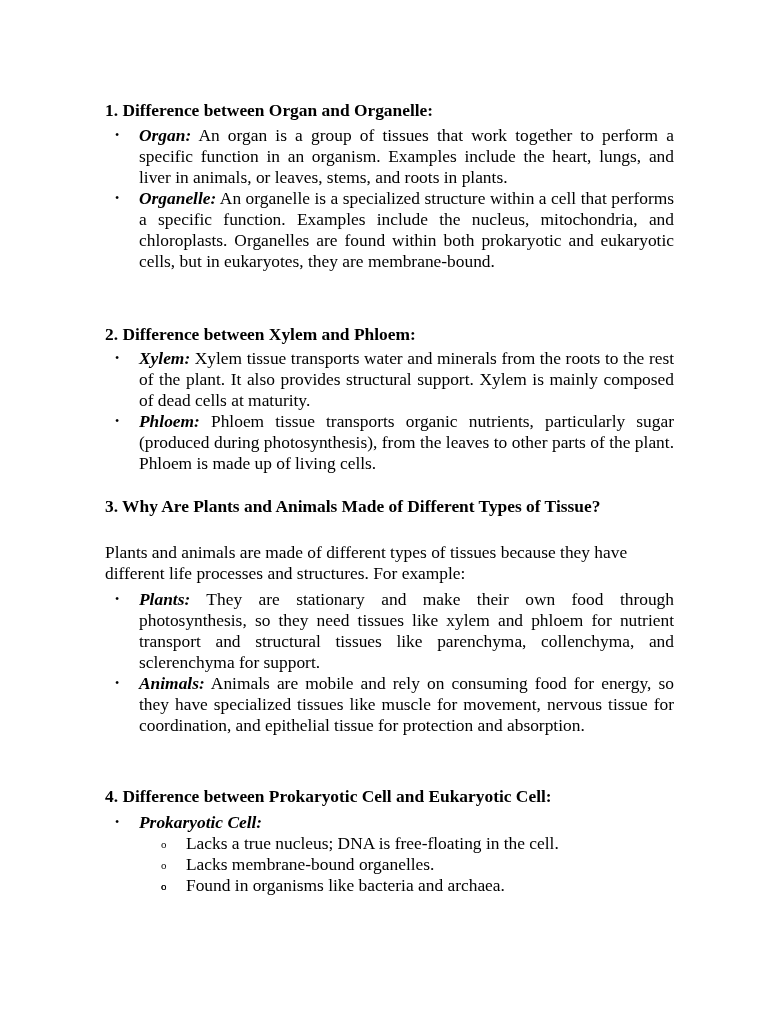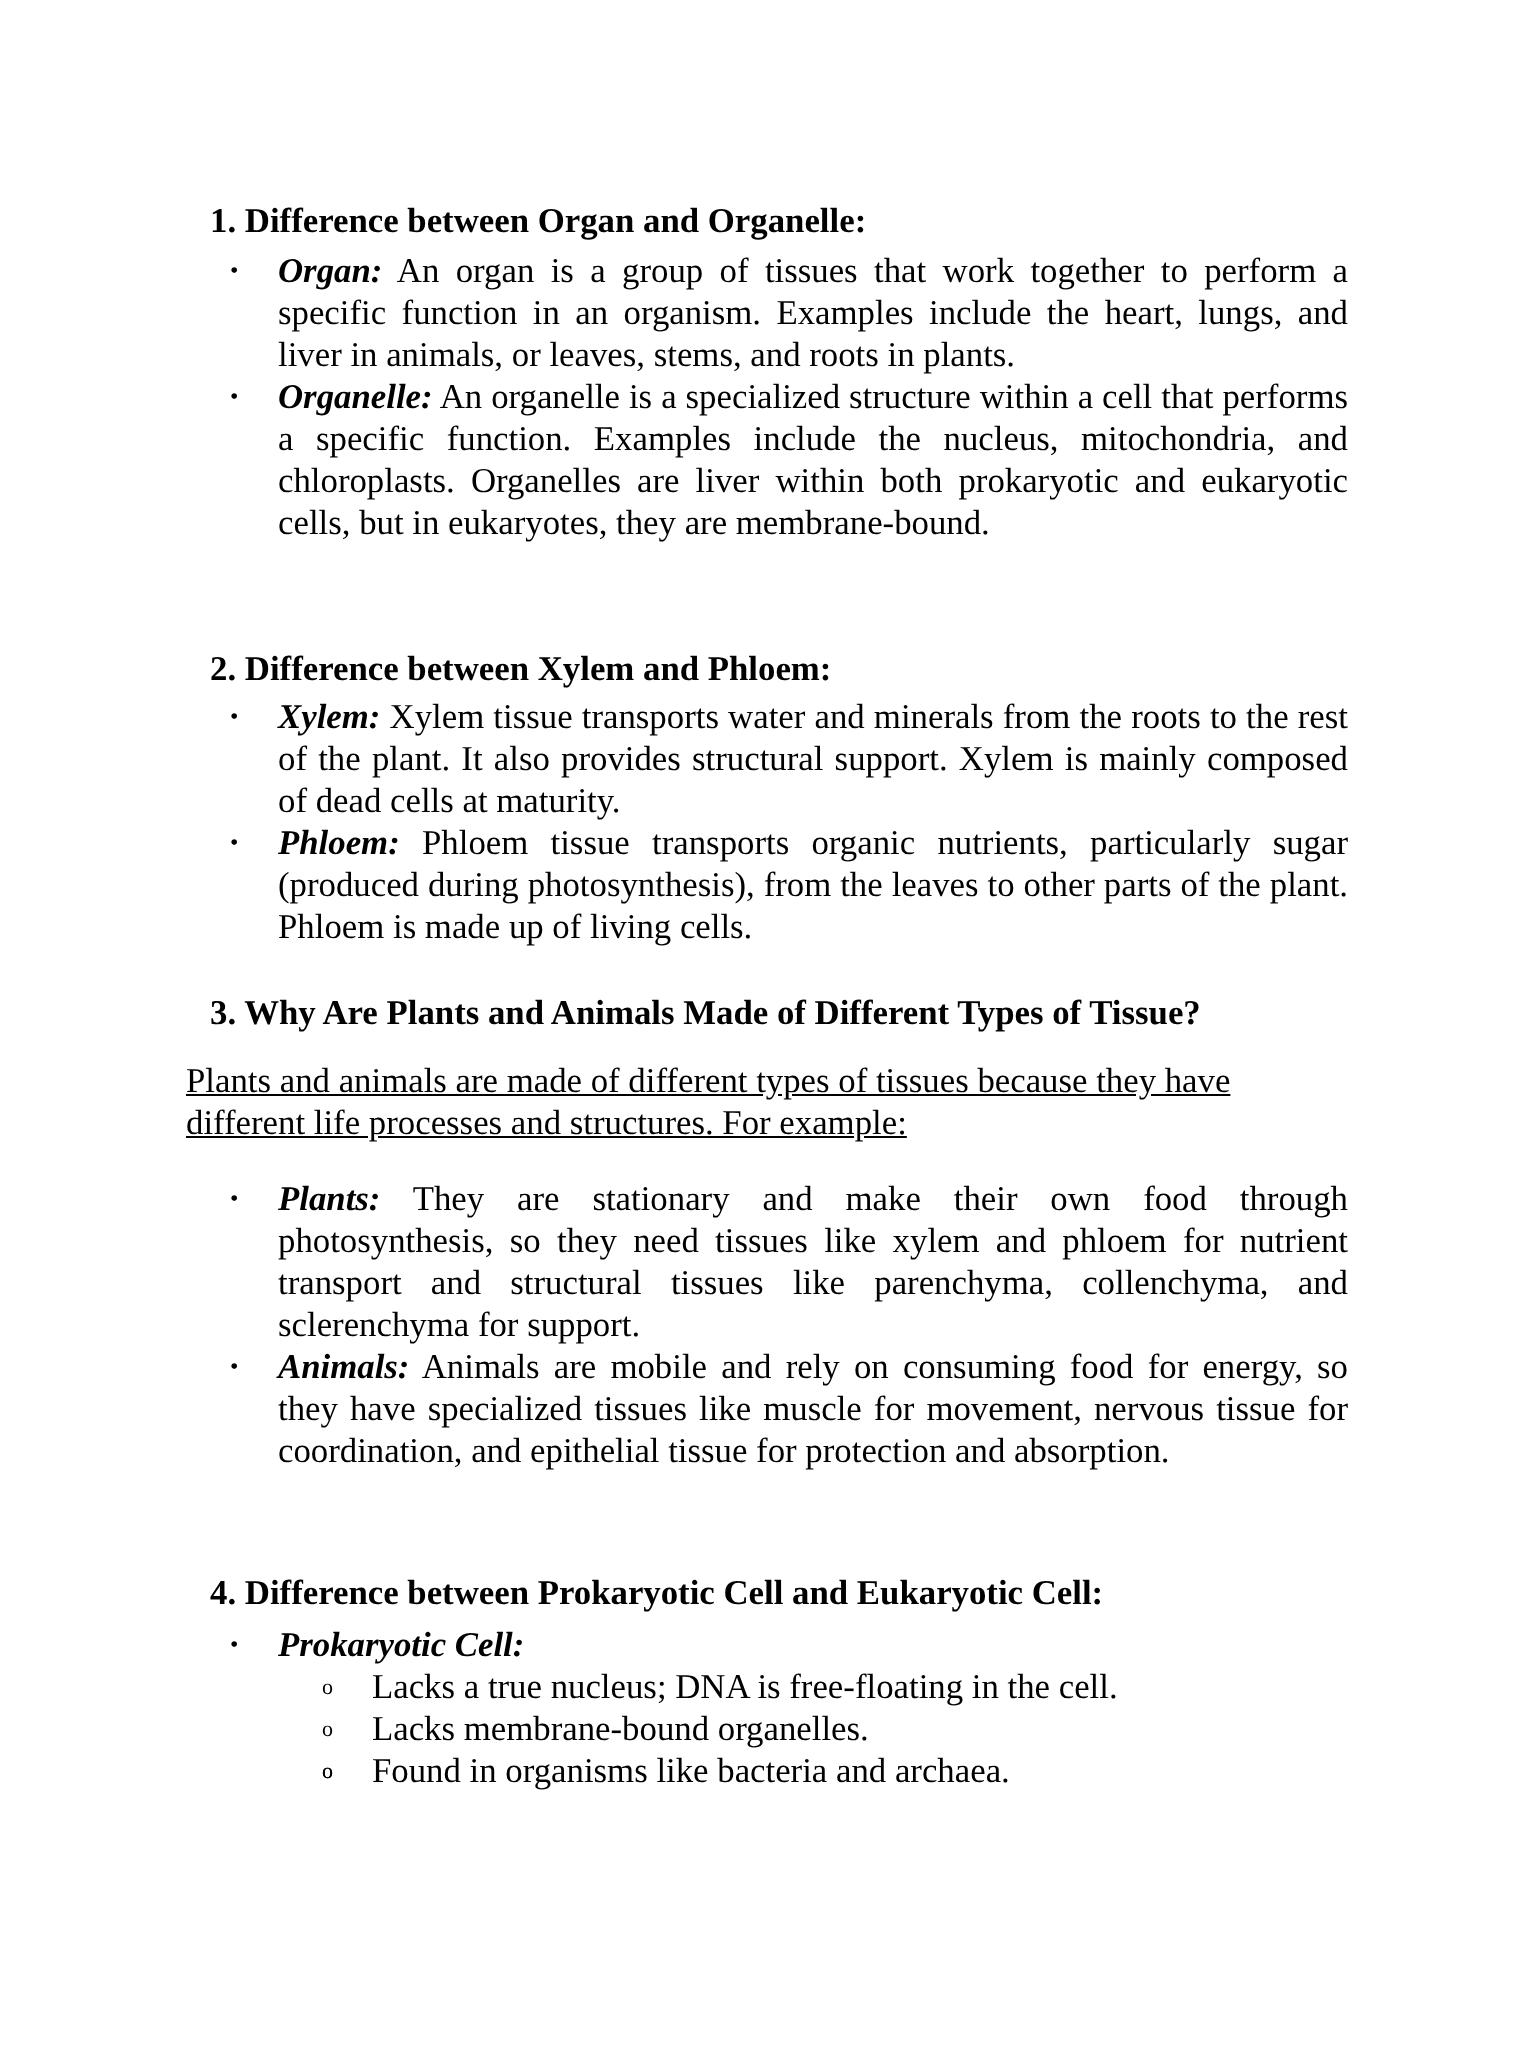"An organelle is a specialized" span { text: liver -> found }
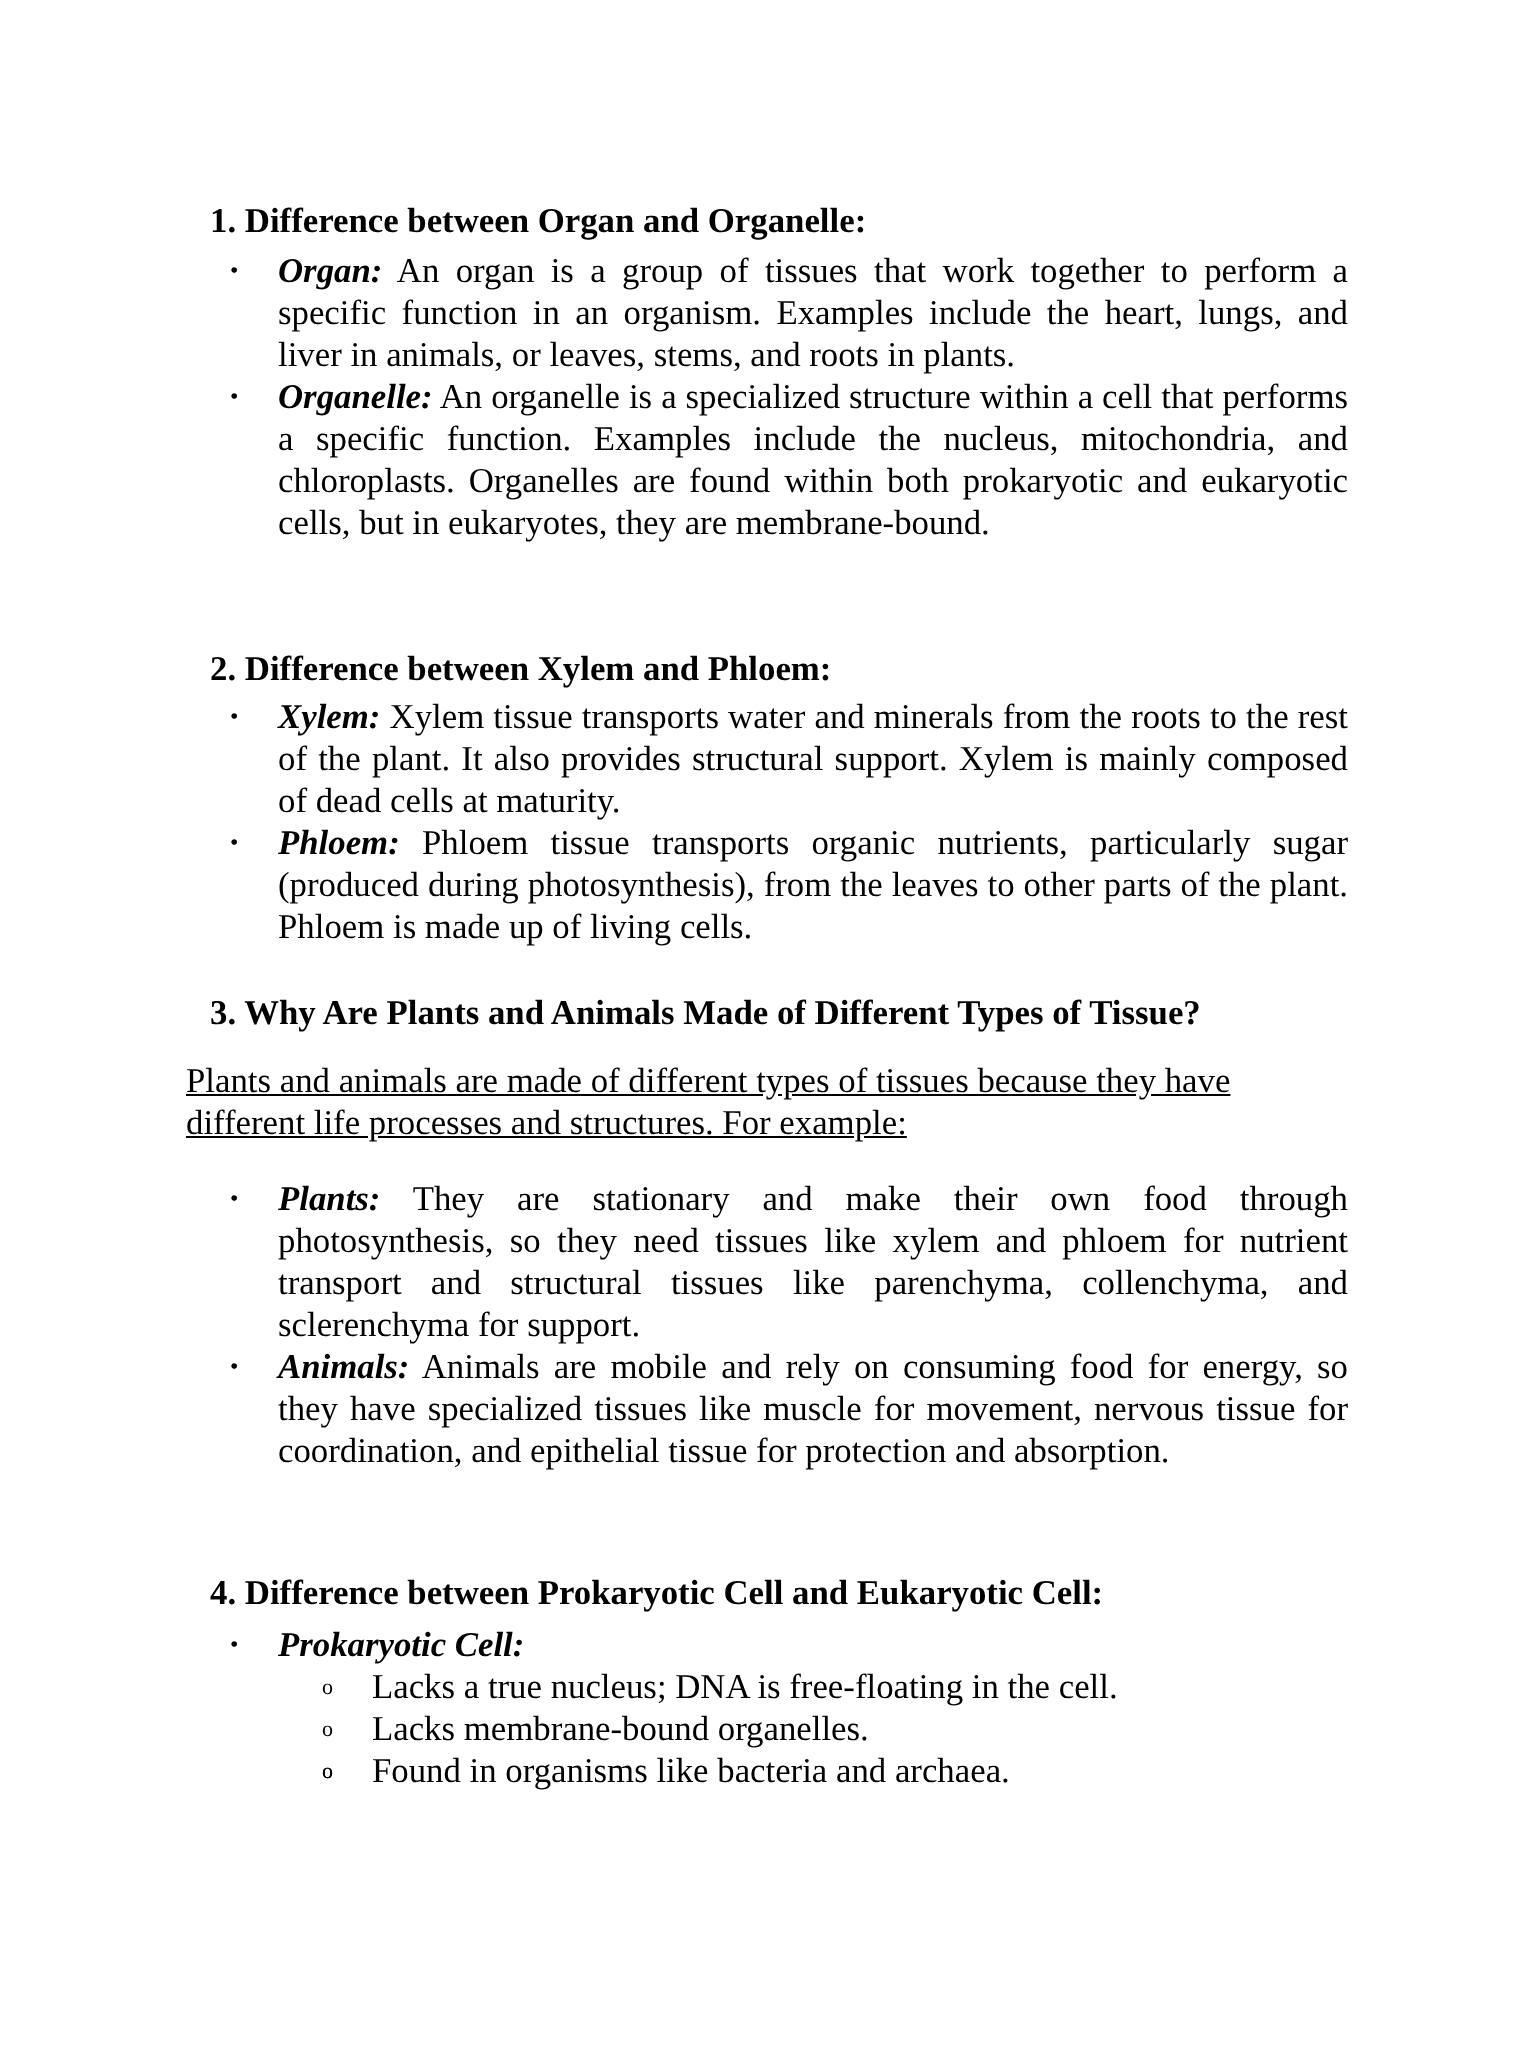"Plants and animals are made" .para { margin: 0 -> 12px; text-decoration: underline -> none }
